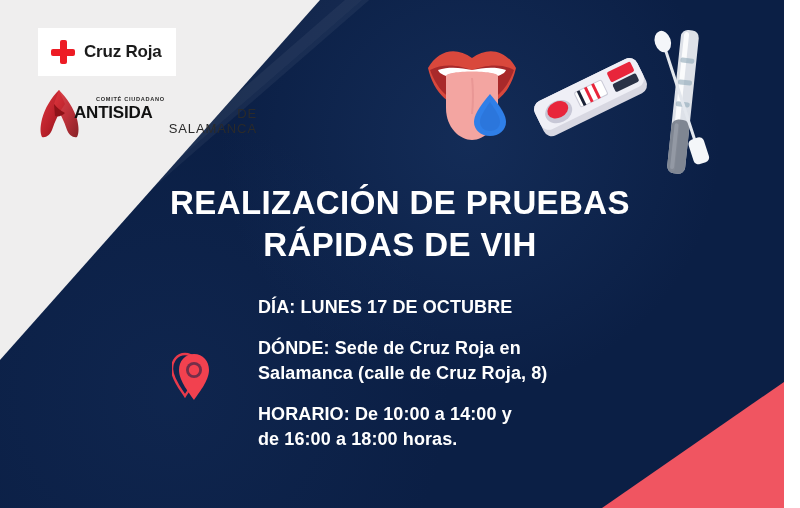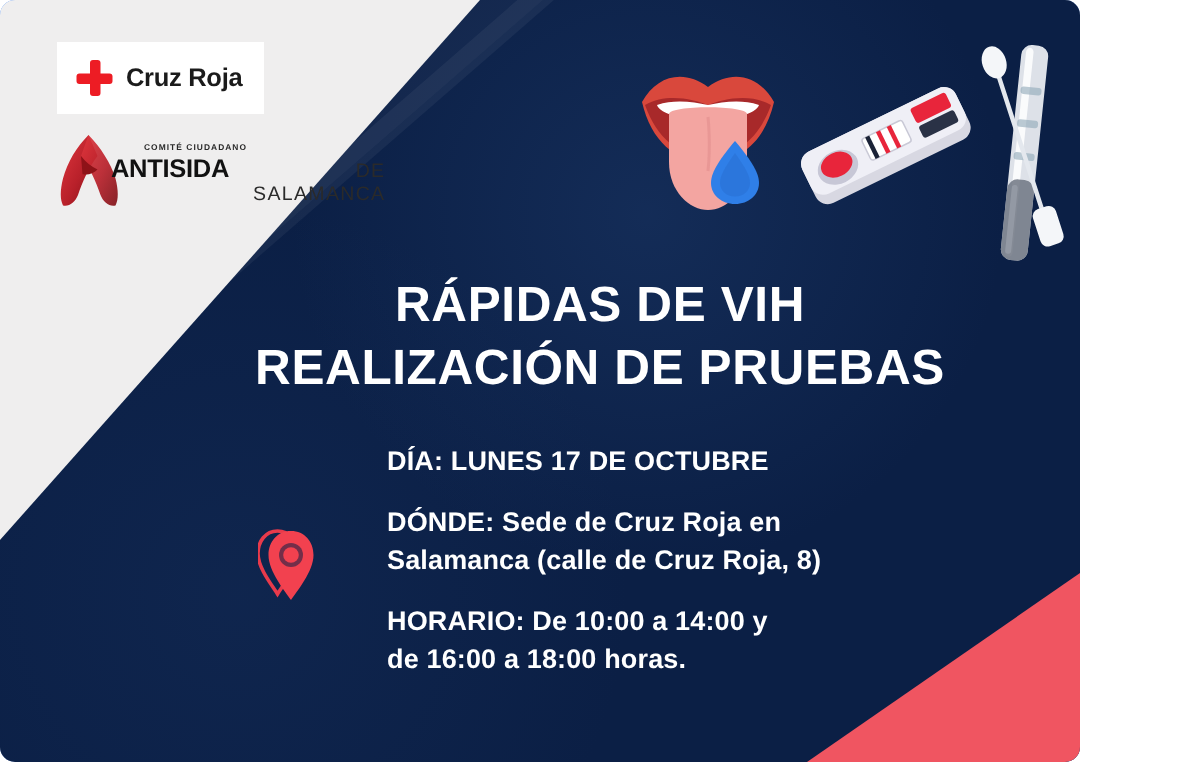"Cruz Roja" .poster { border-radius: 10px -> none; width: 720px -> 784px }
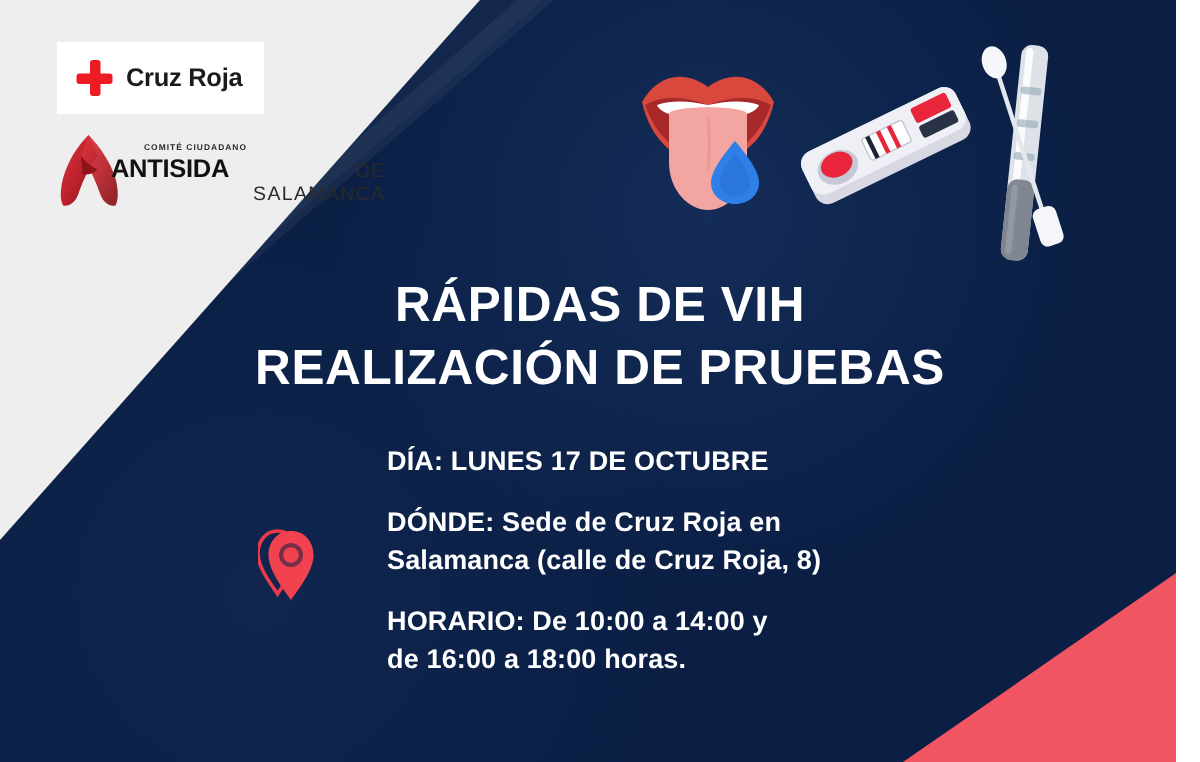"RÁPIDAS DE VIH" div { order: before "REALIZACIÓN DE PRUEBAS" -> after "REALIZACIÓN DE PRUEBAS" }
